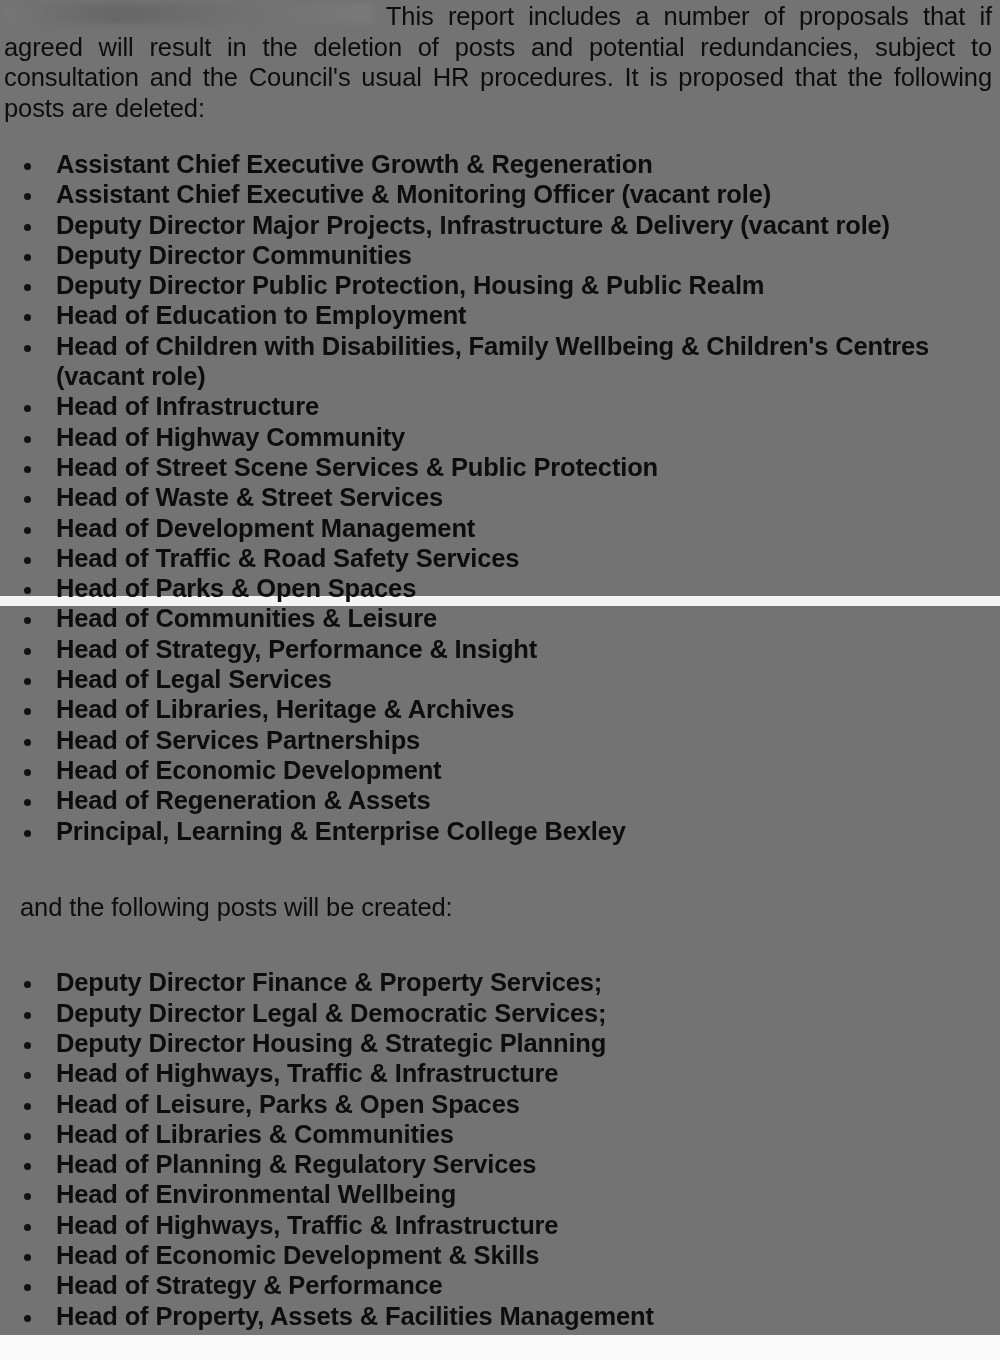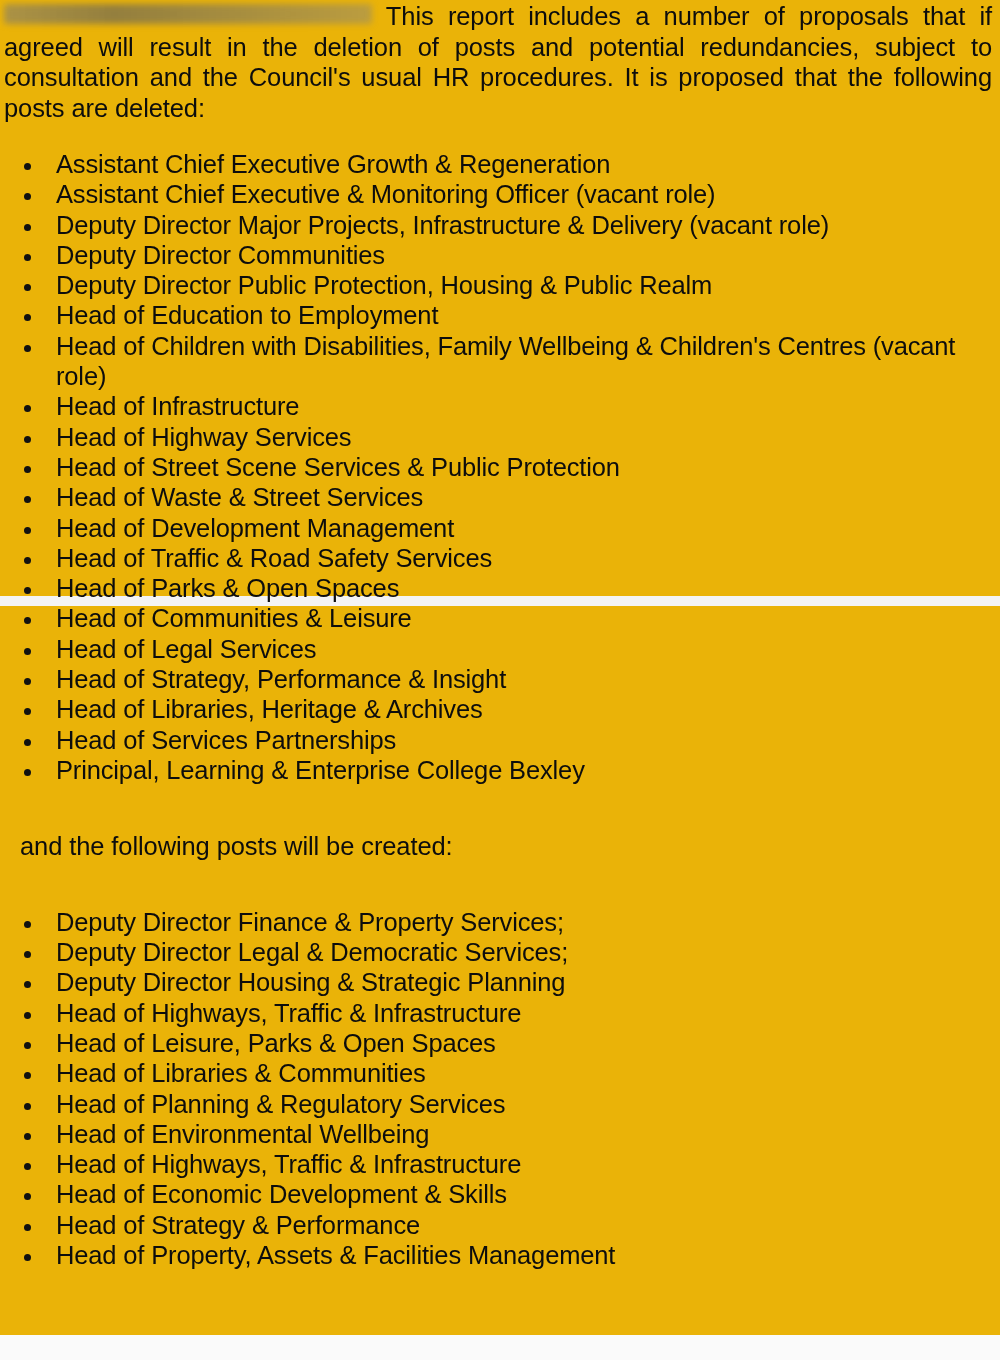"This report includes a number" .page { background: #eab308 -> #737373 }
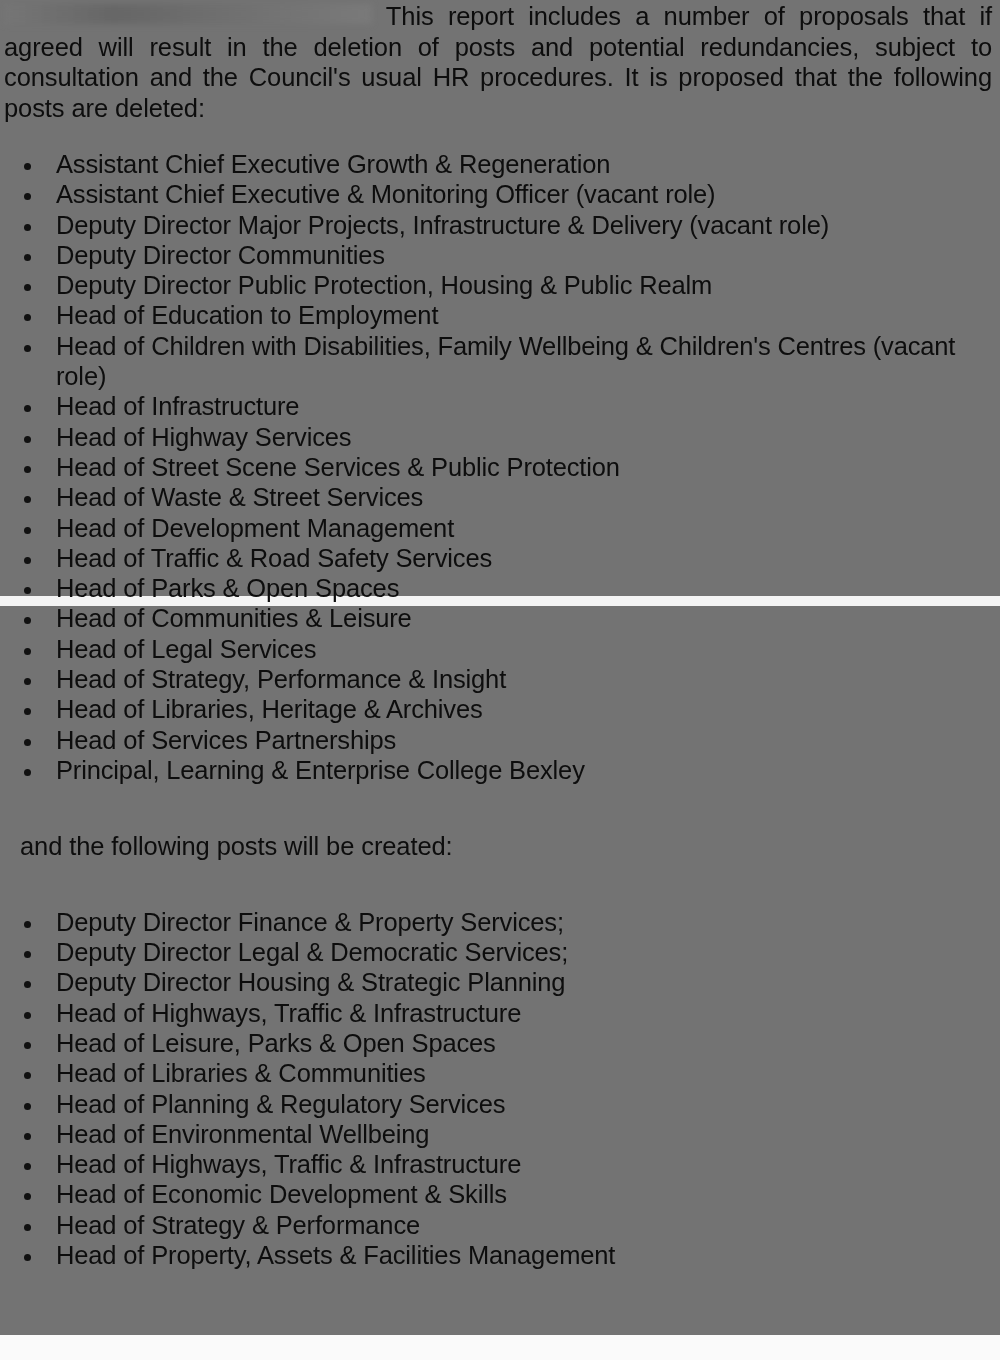"Assistant Chief Executive Growth &" ul.posts { font-weight: none -> bold }
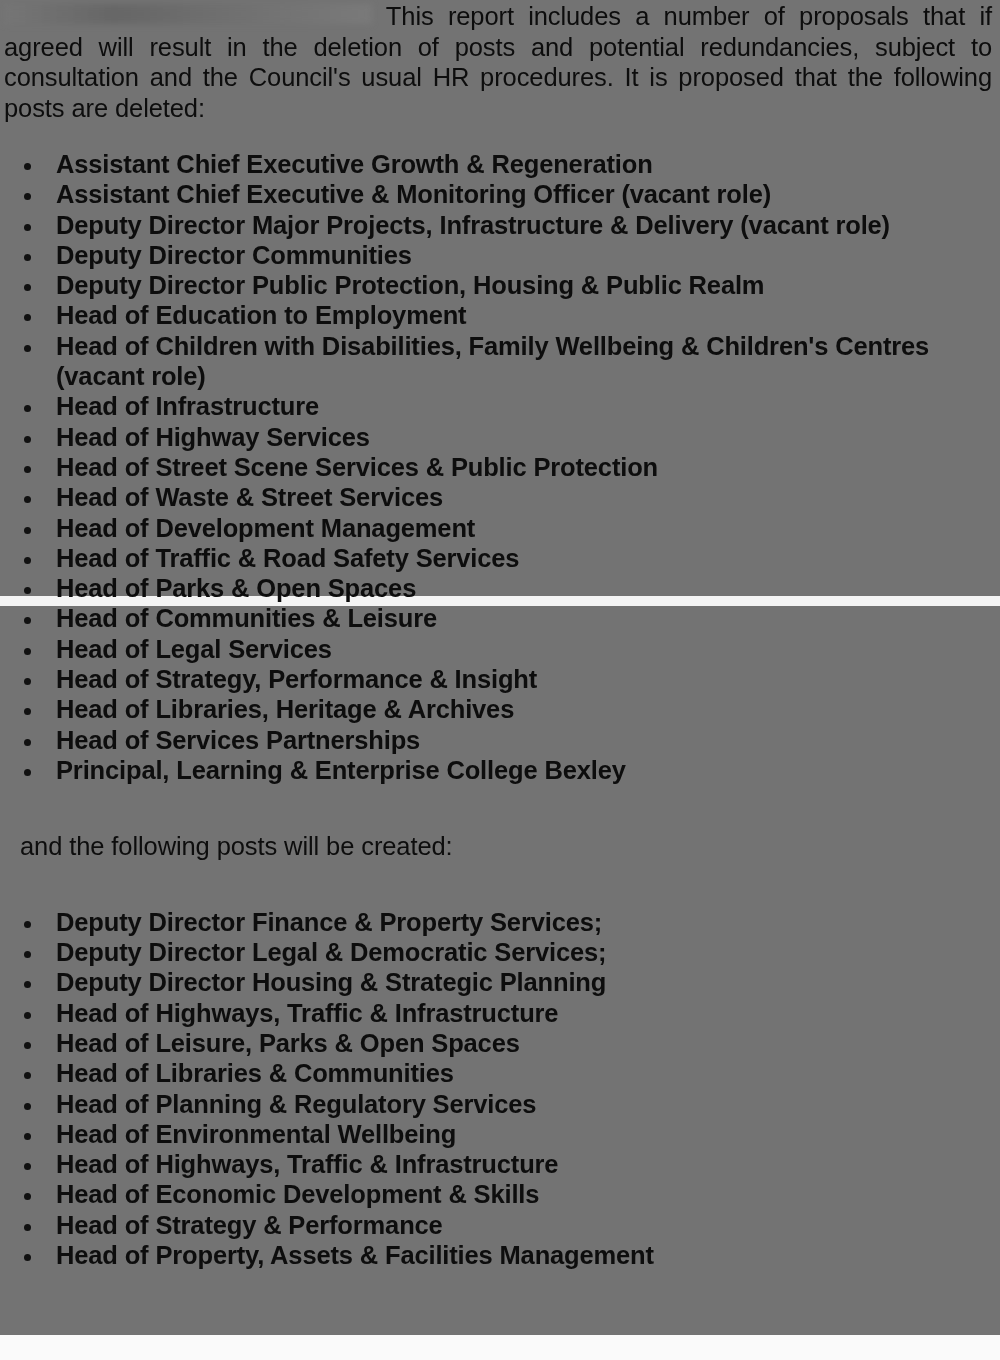"Head of Highway Services" li { text: Services -> Community }
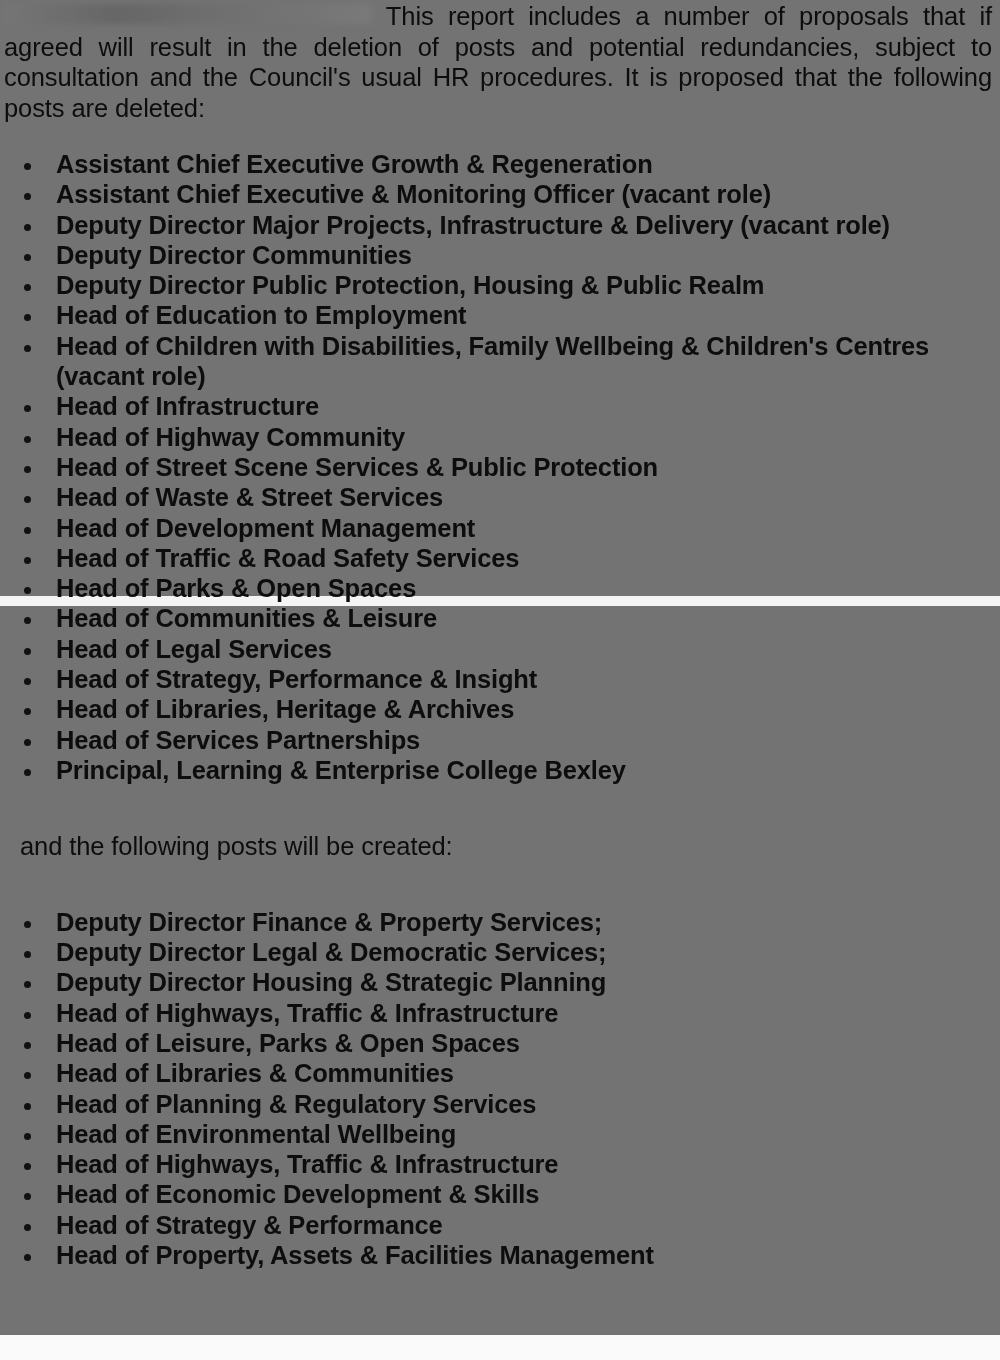"Head of Legal Services" li { order: before "Head of Strategy, Performance &" -> after "Head of Strategy, Performance &" }
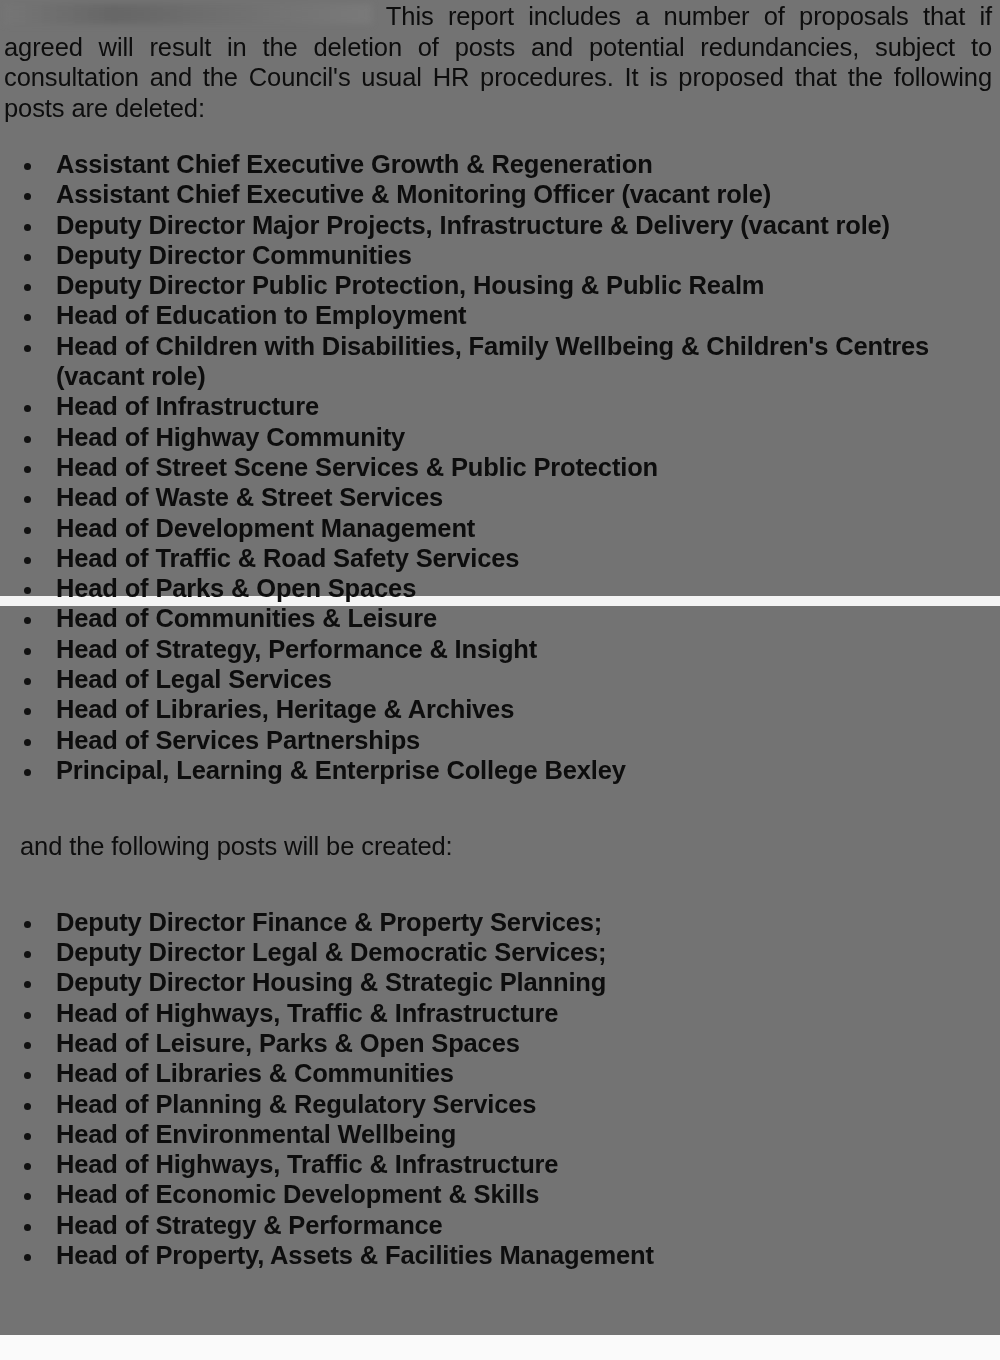"Head of Economic Development" li { html: none -> <li>Head of Economic Development</li> }
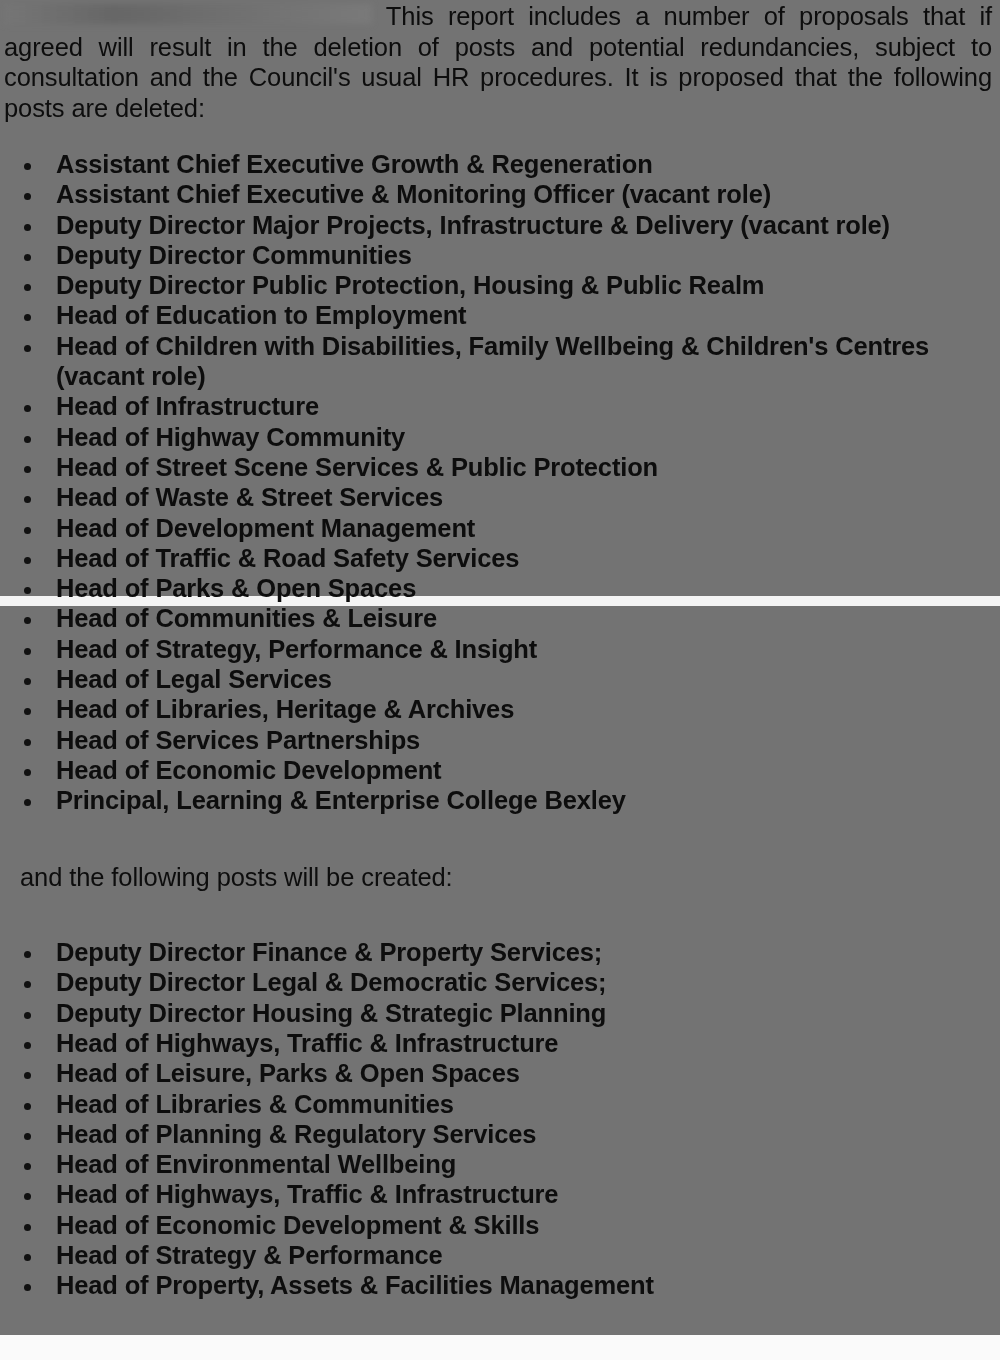"Head of Regeneration & Assets" li { html: none -> <li>Head of Regeneration &amp; Assets</li> }
